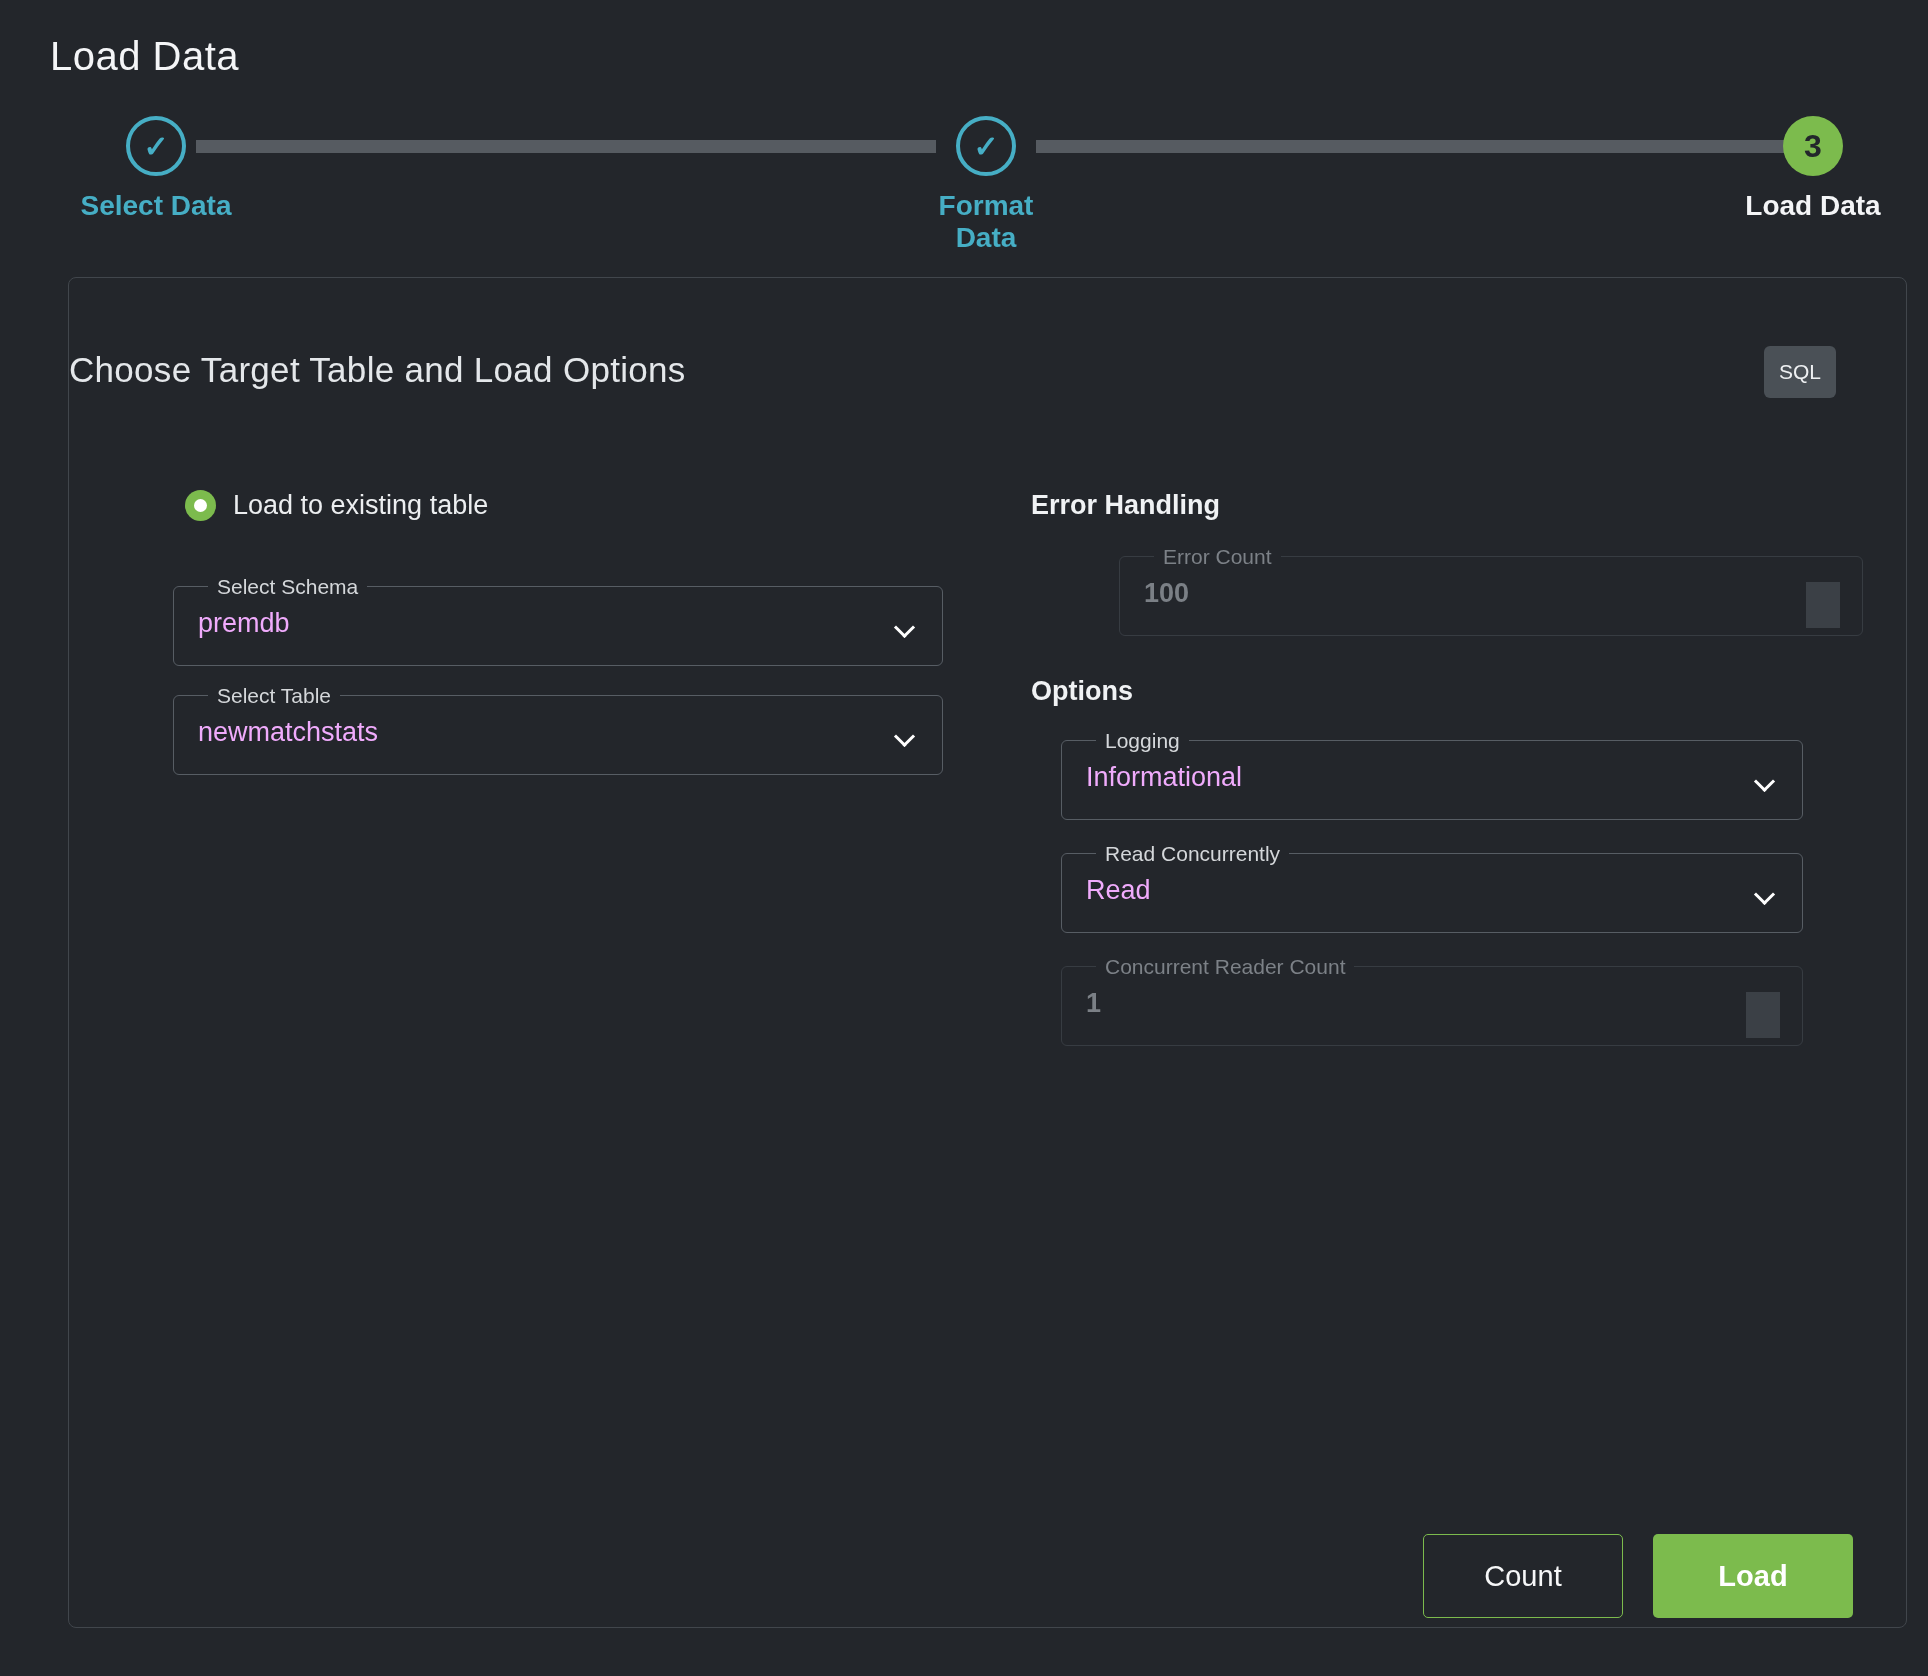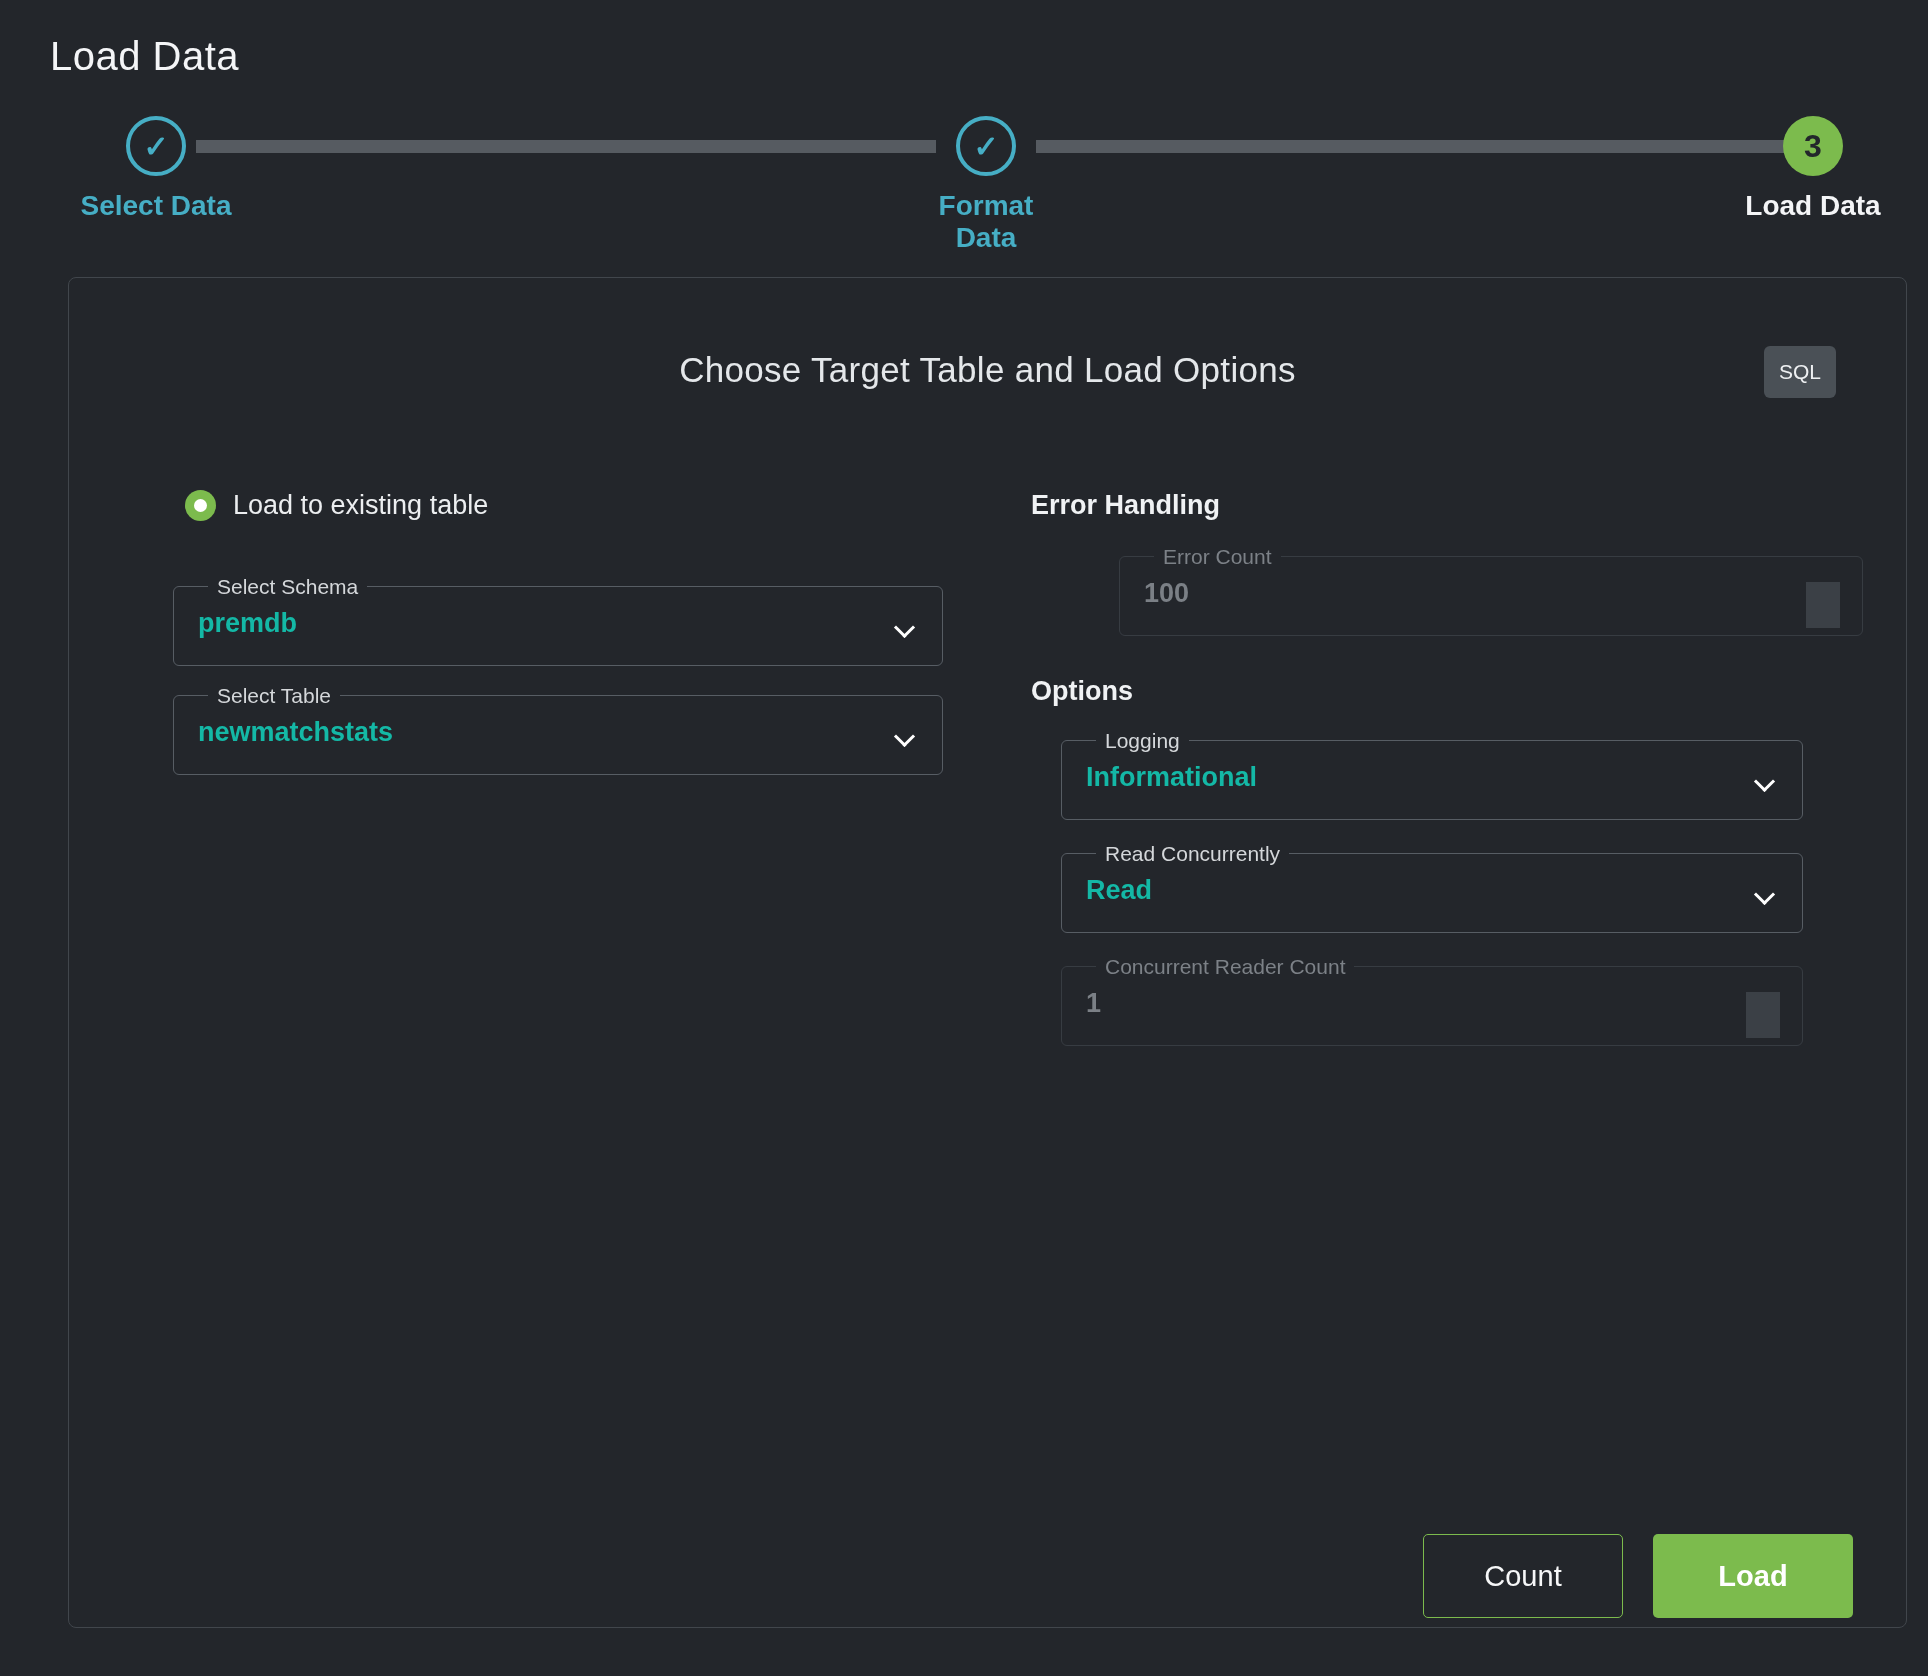"Choose Target Table and Load" .card-title { text-align: center -> none }
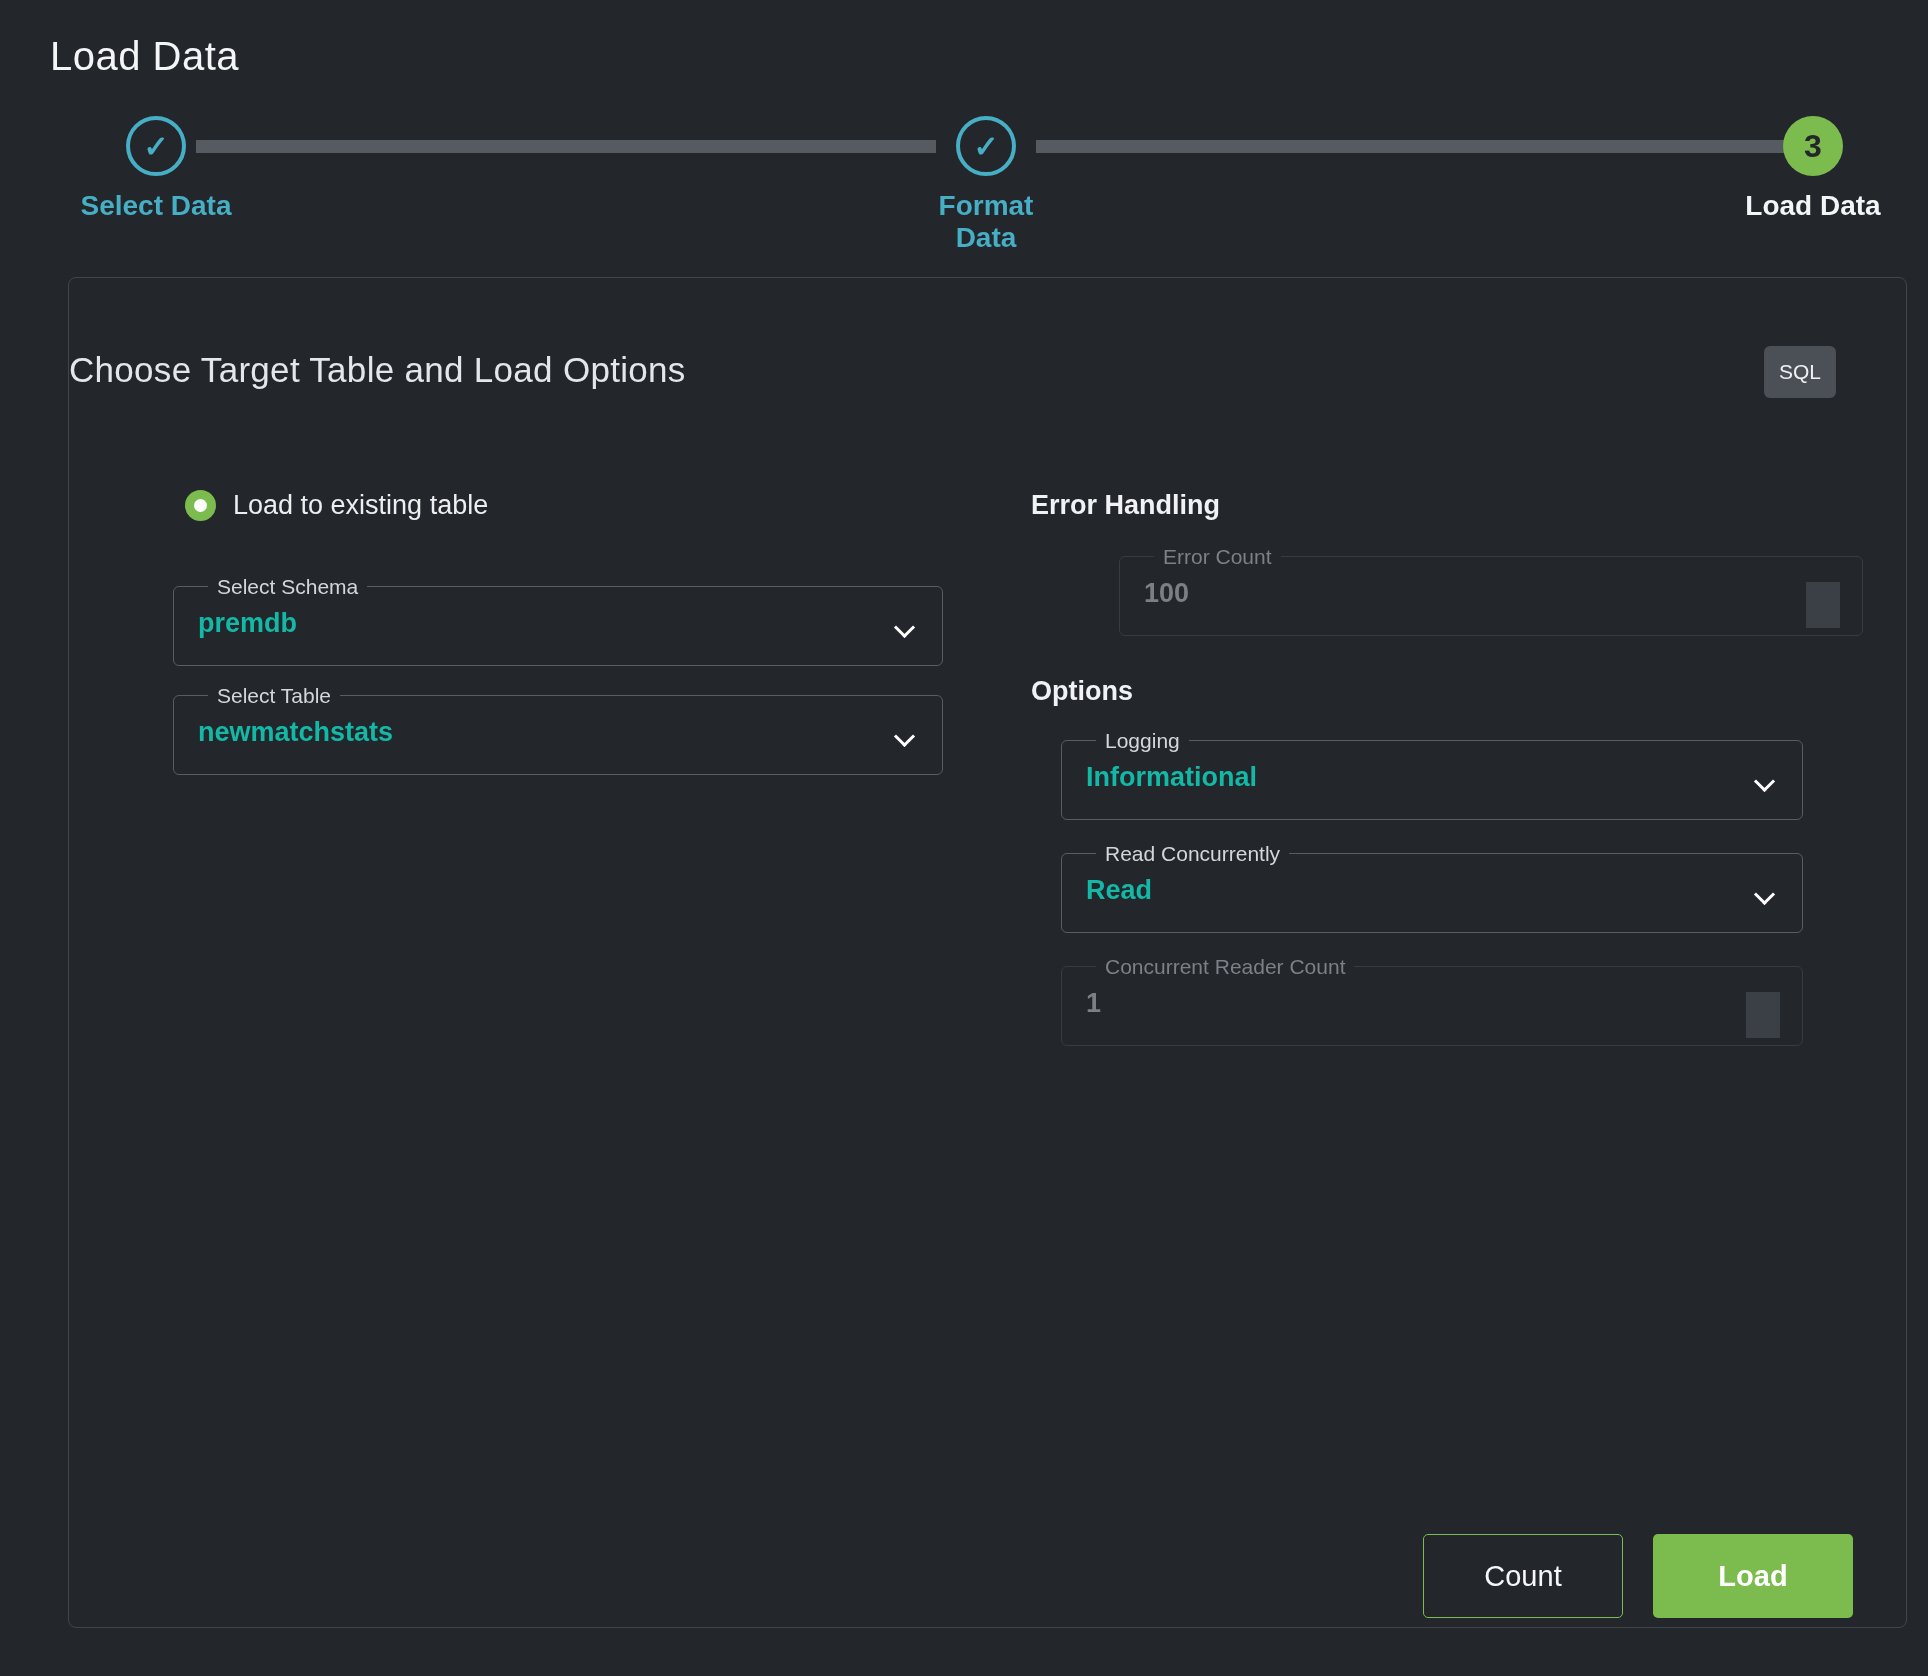"premdb" .field-value { color: #14b8a6 -> #f0abfc; font-weight: 700 -> 400 }
